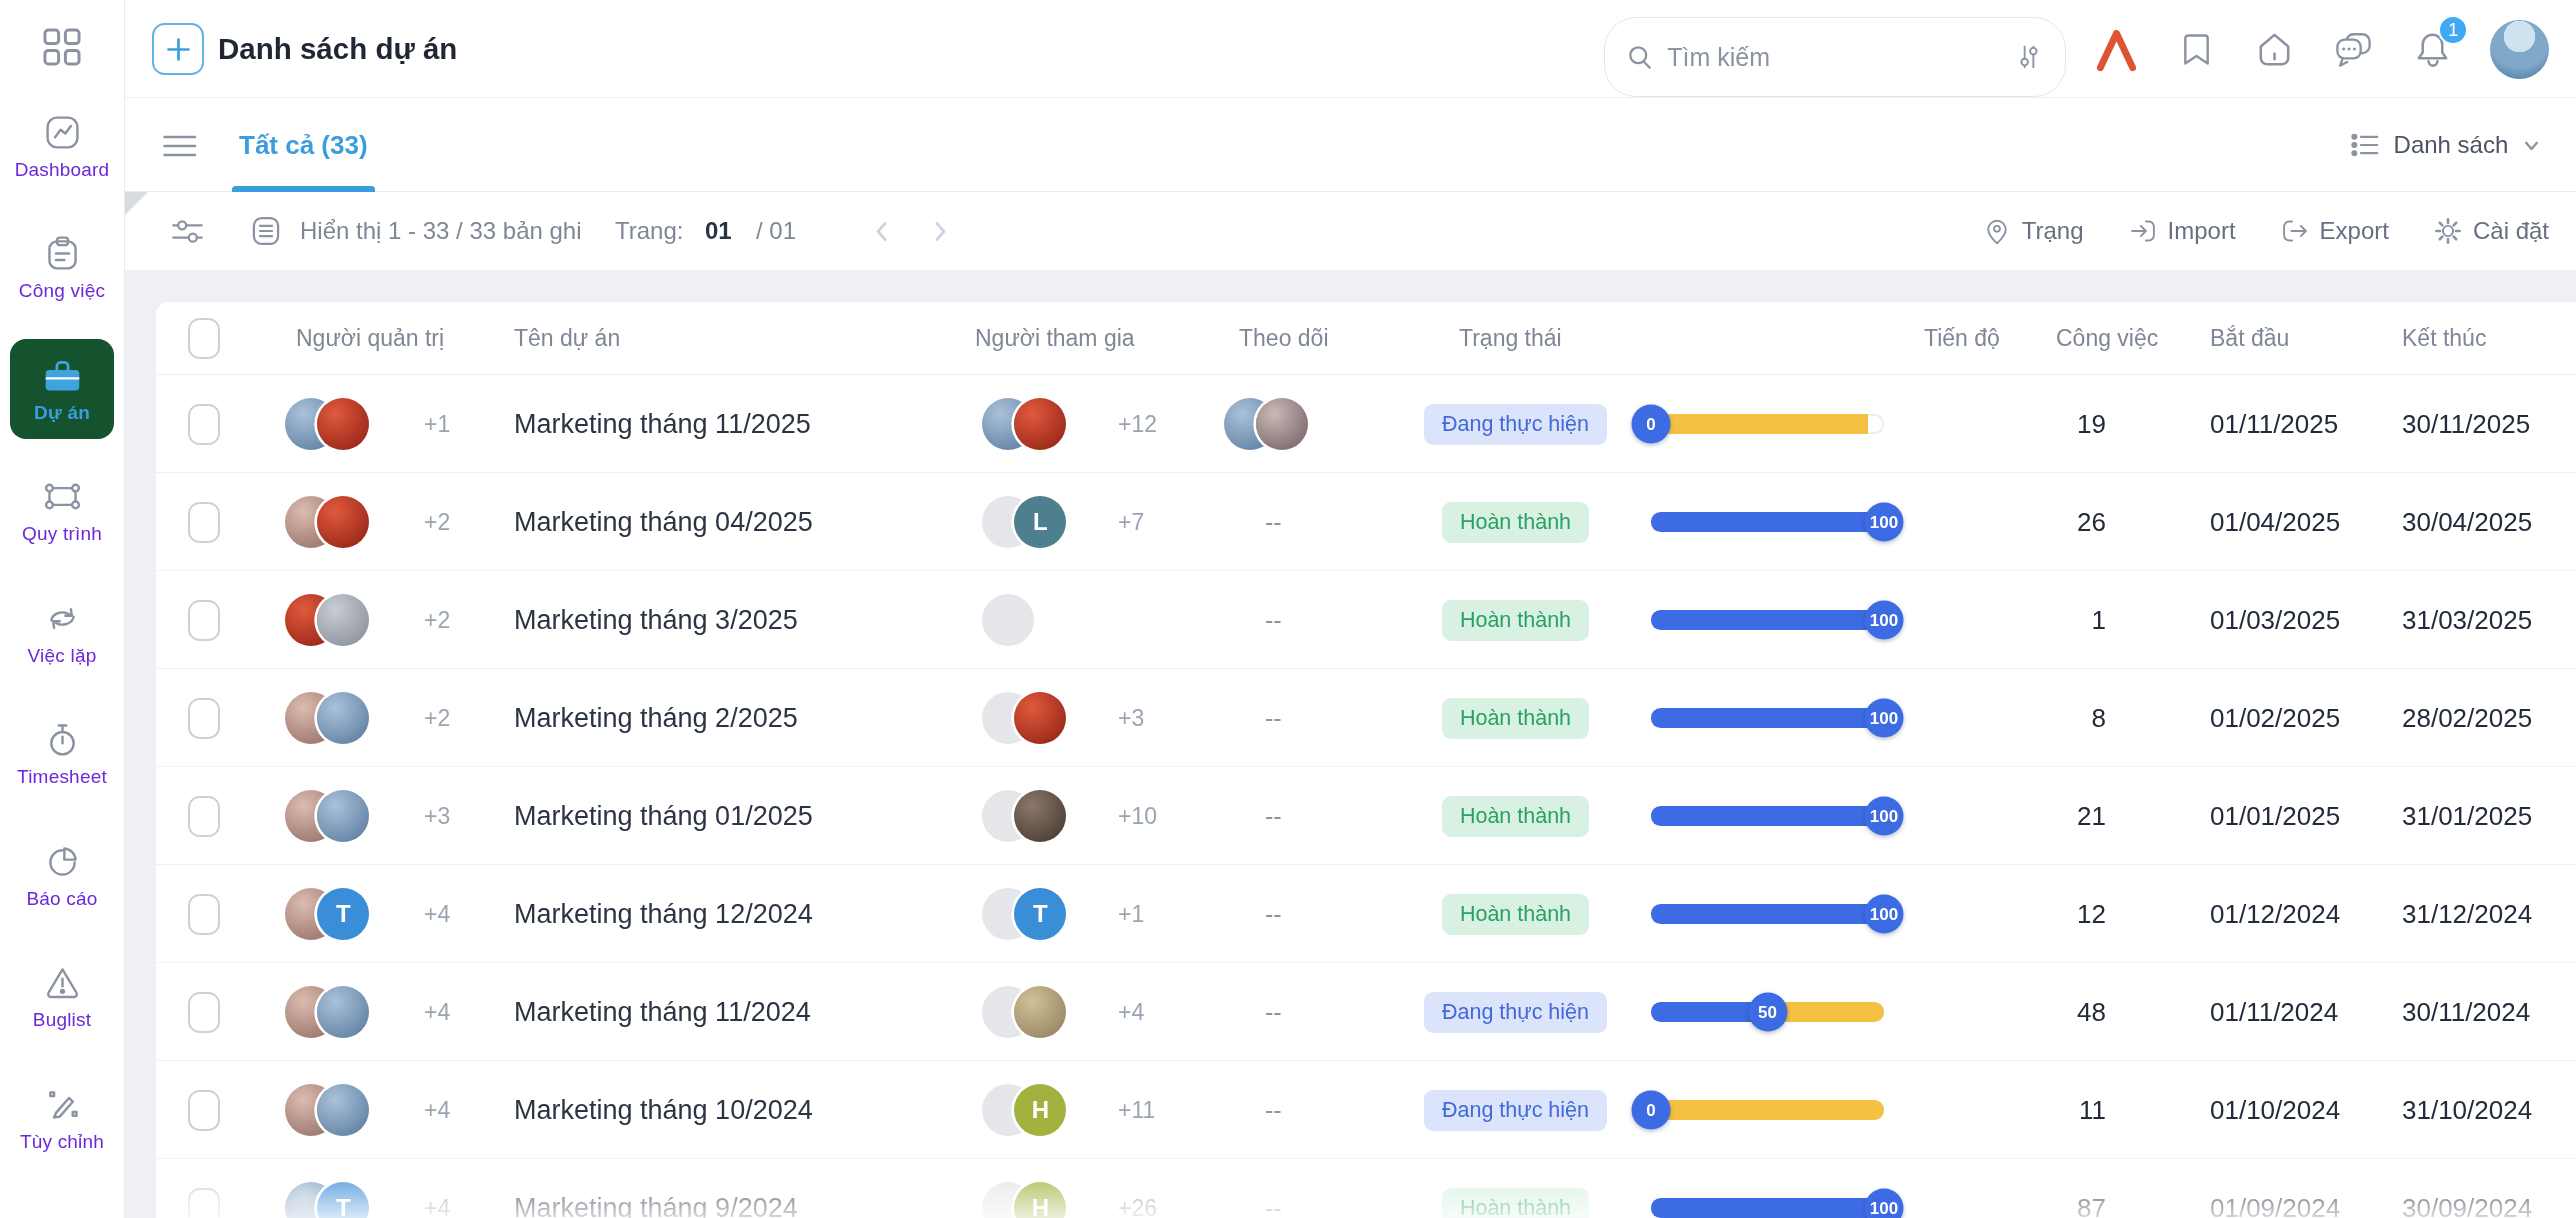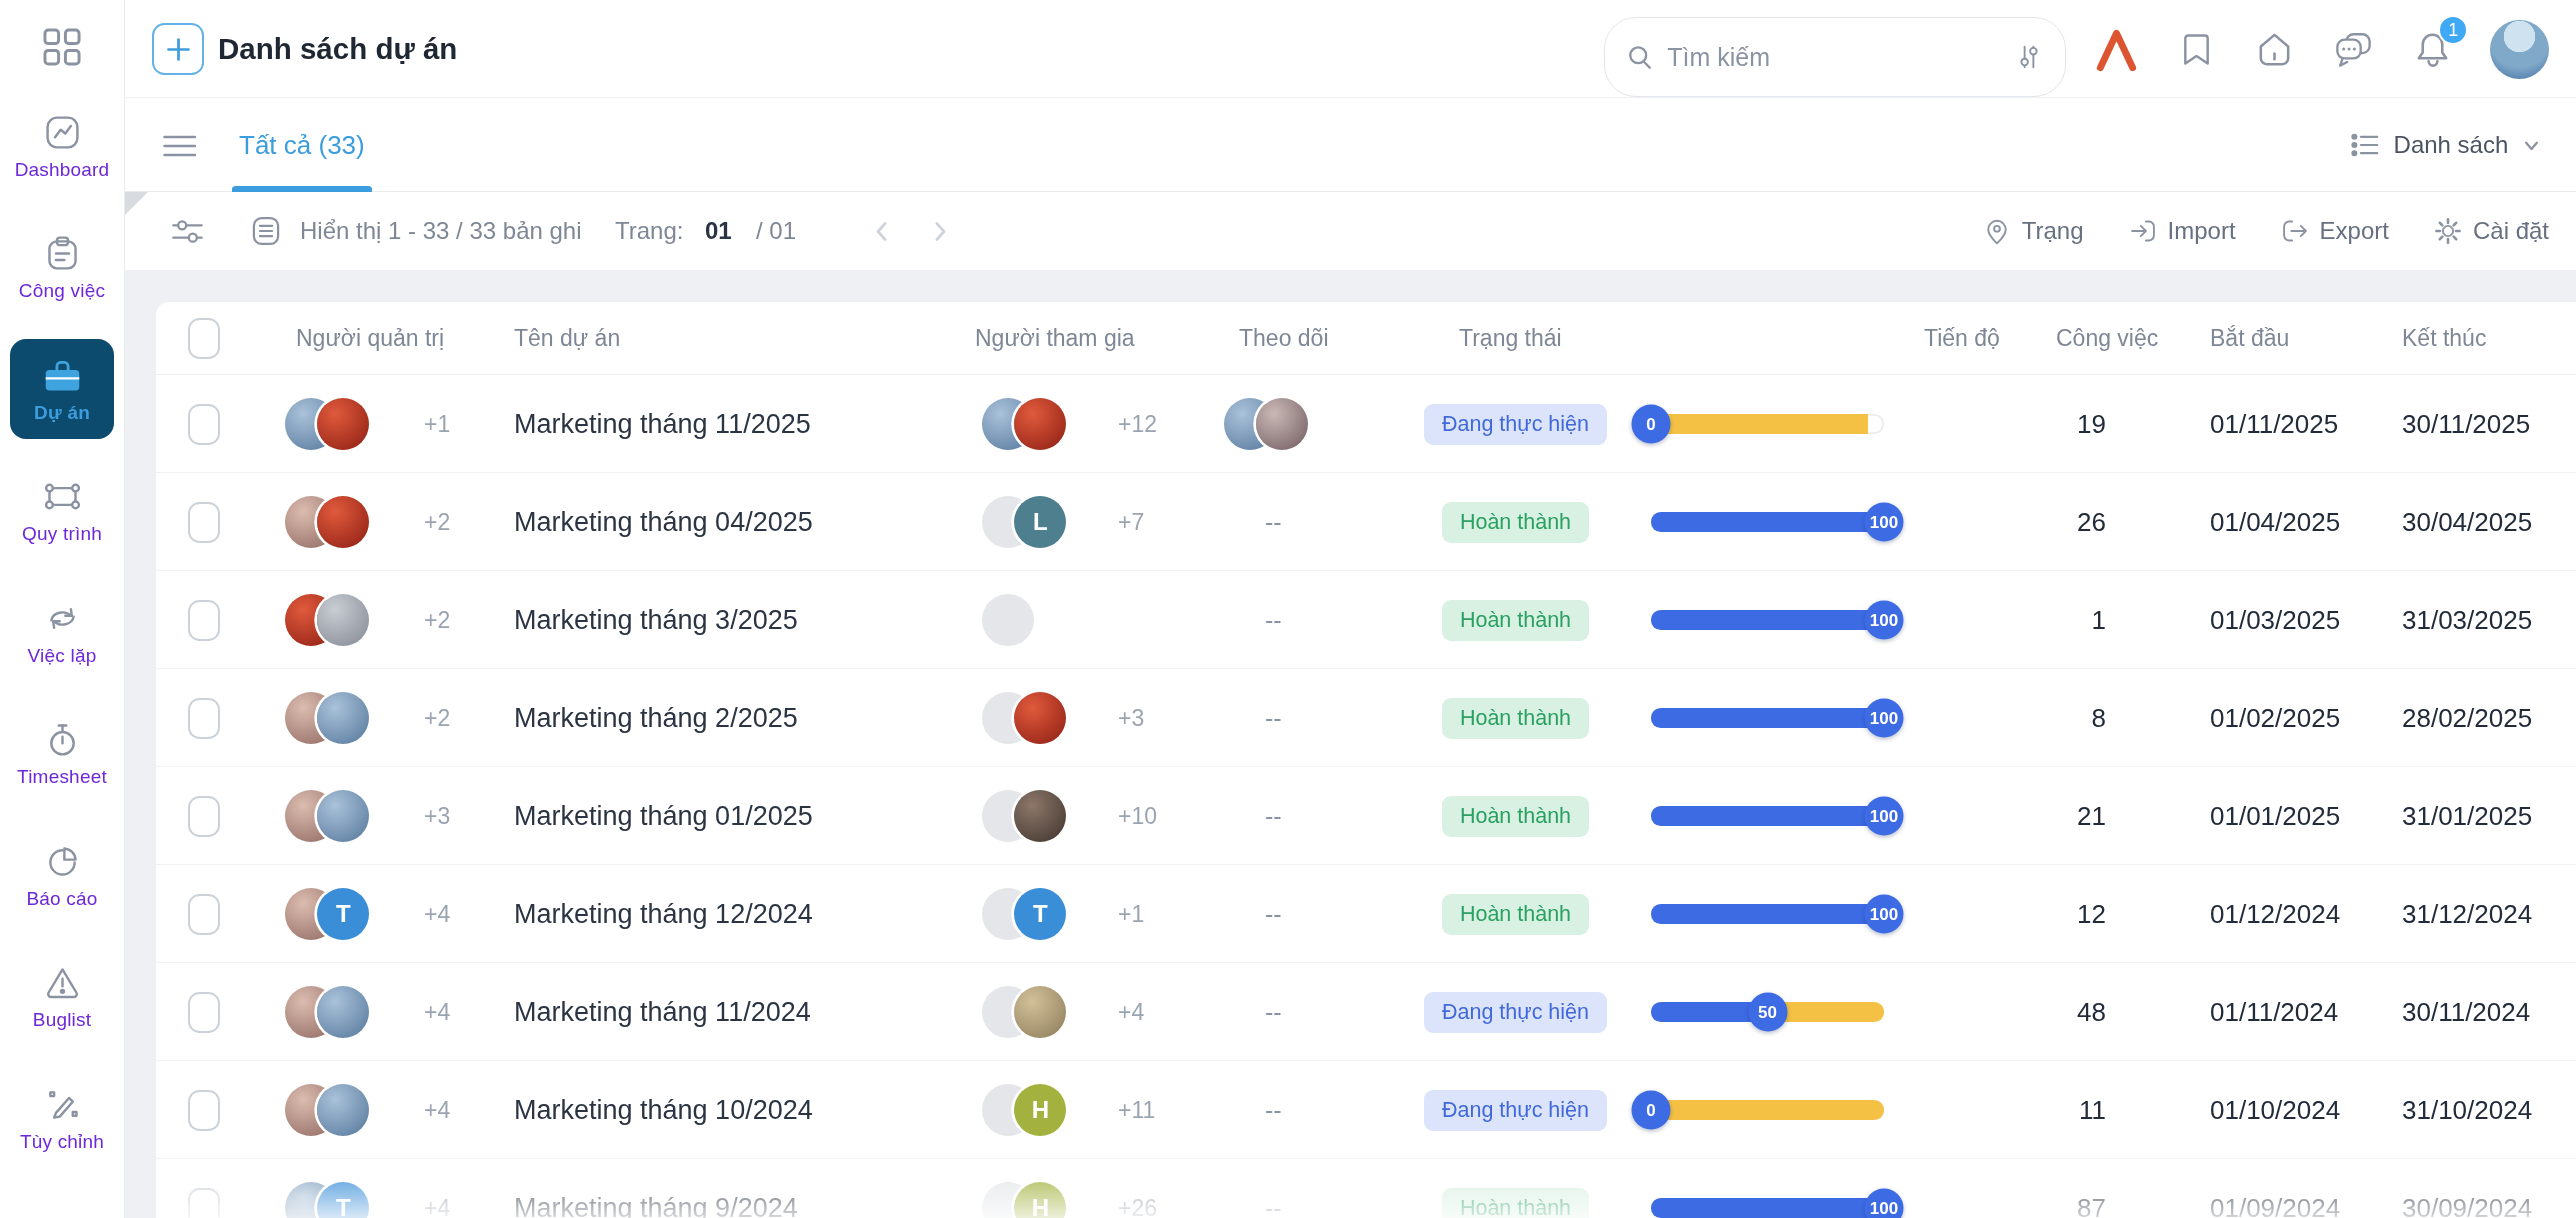"Tất cả (33)" .tab { font-weight: normal -> bold }
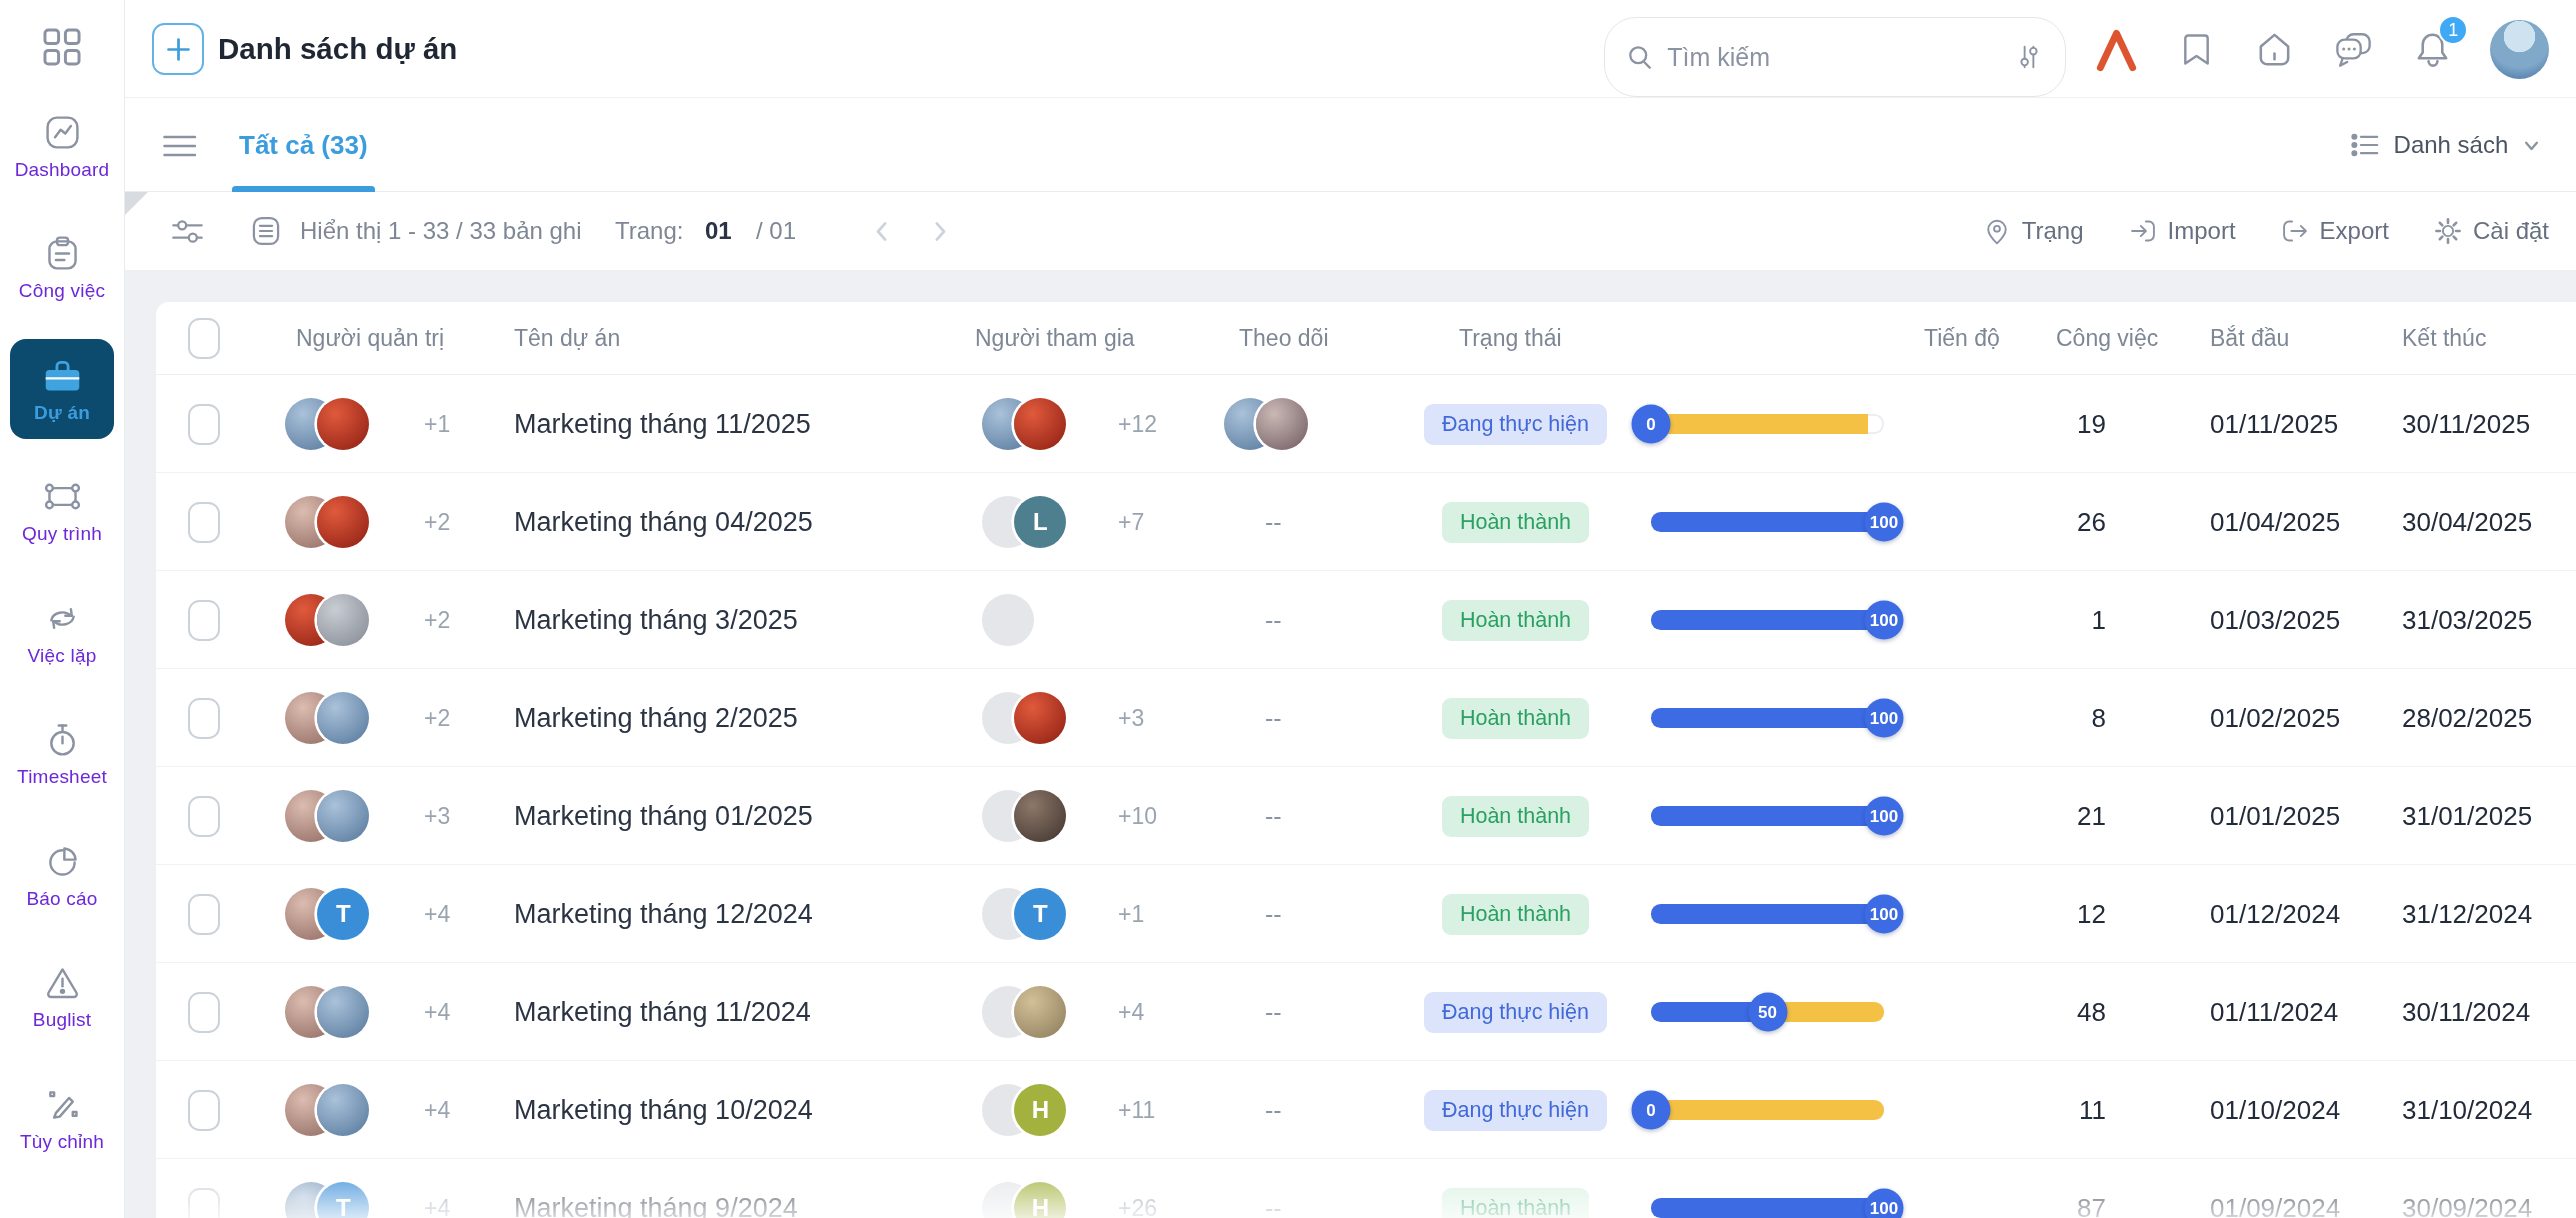"Dự án" .side-item.active { background: #0c4a6e -> #14532d }
